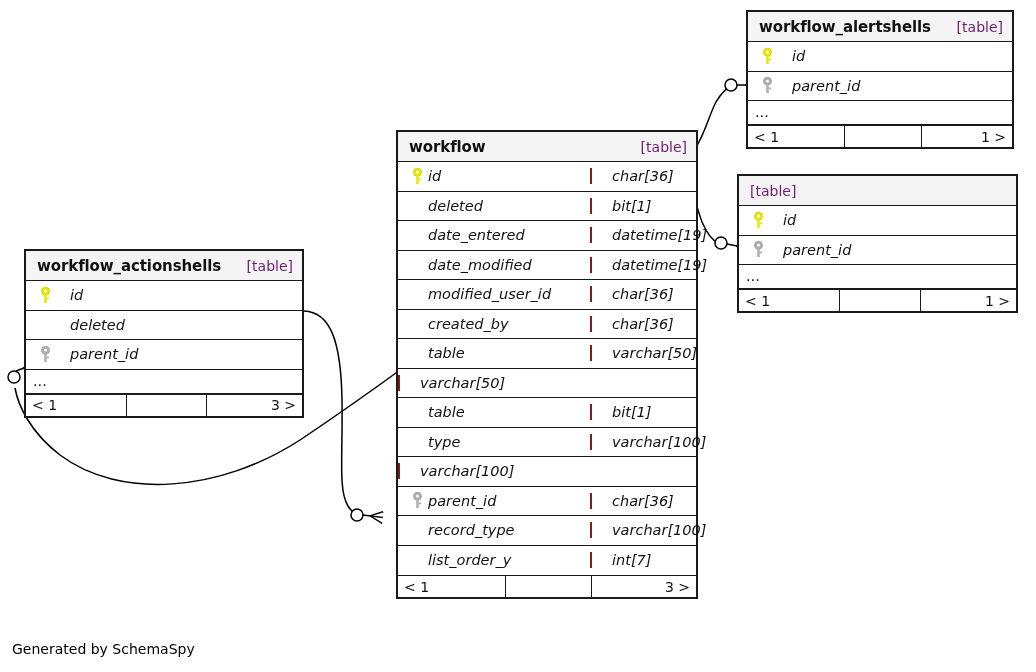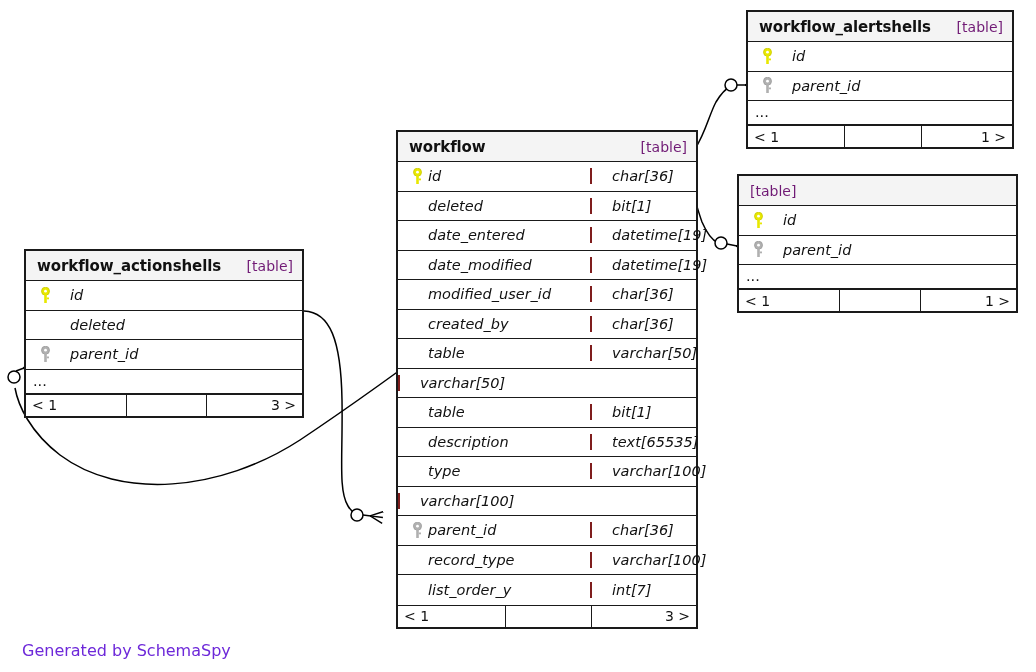"description" div.row { html: <div> <div> <span></span> <span>description</span> </div> <div> <span>text[65535]</span> </div> </div> -> none }
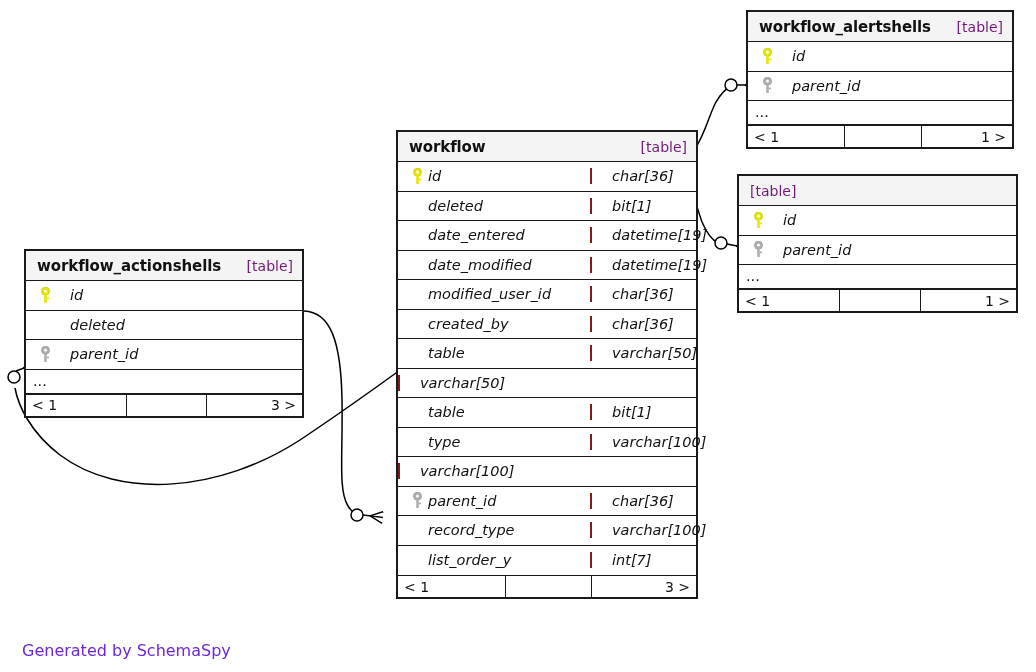"Generated by SchemaSpy" .caption { color: #6d28d9 -> #000000; font-size: 16px -> 14px; left: 22px -> 12px }
